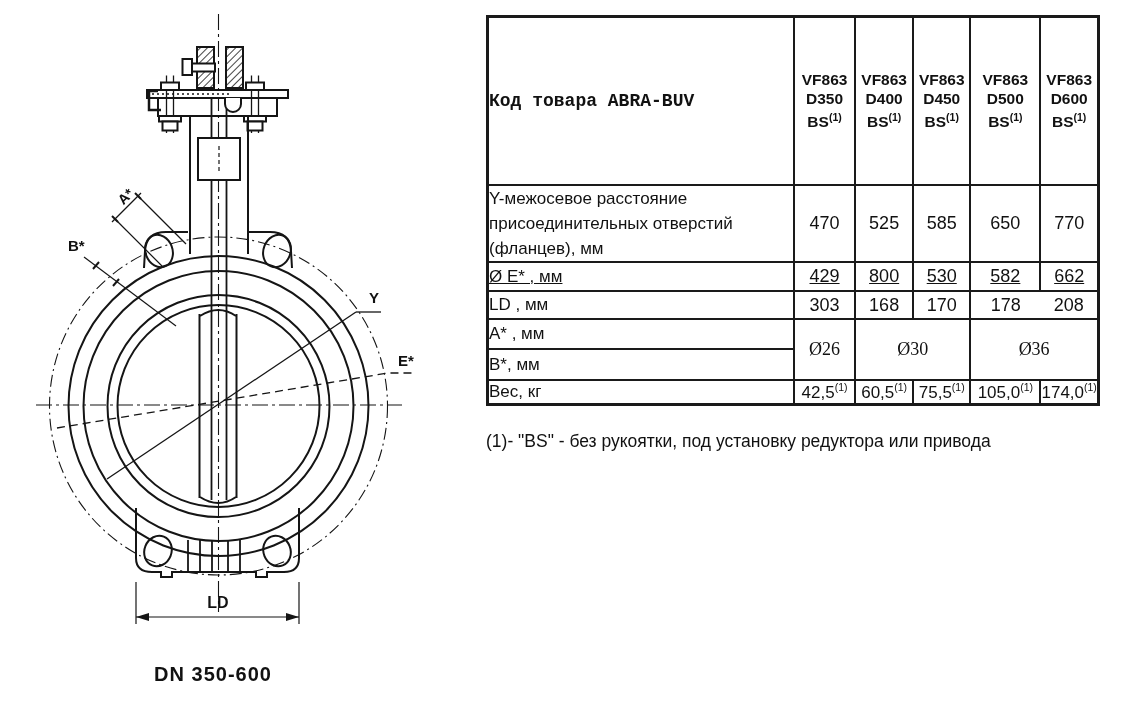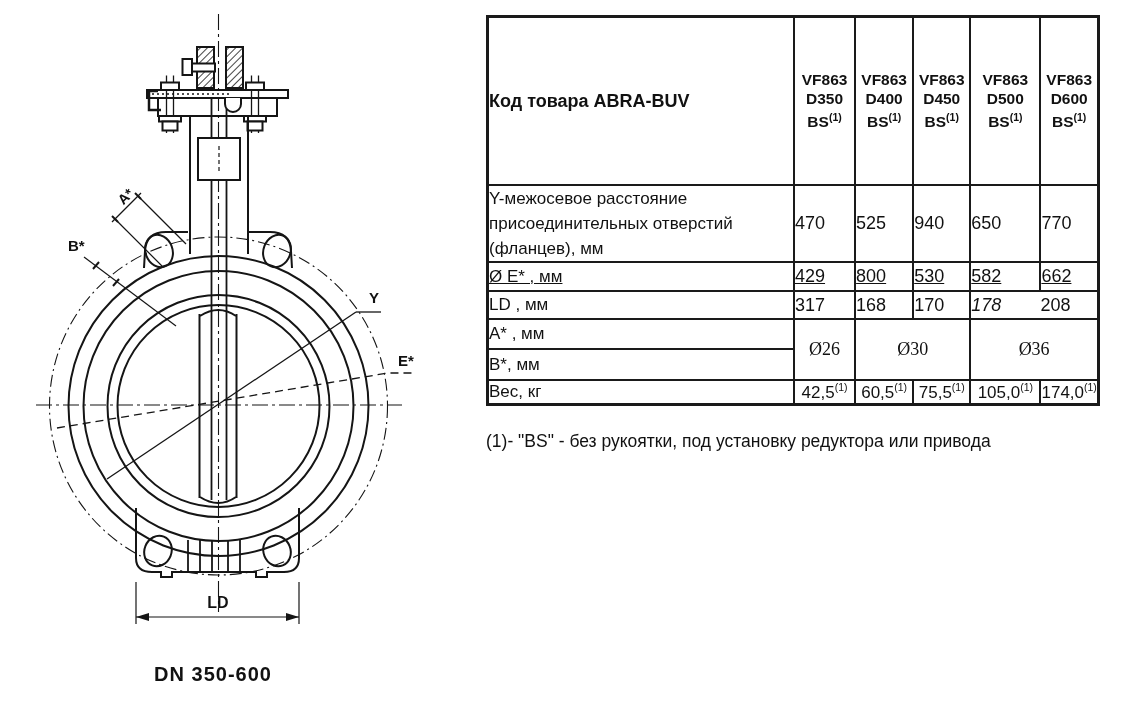"Код товара ABRA-BUV" .corner { font-family: none -> Liberation Mono, monospace }
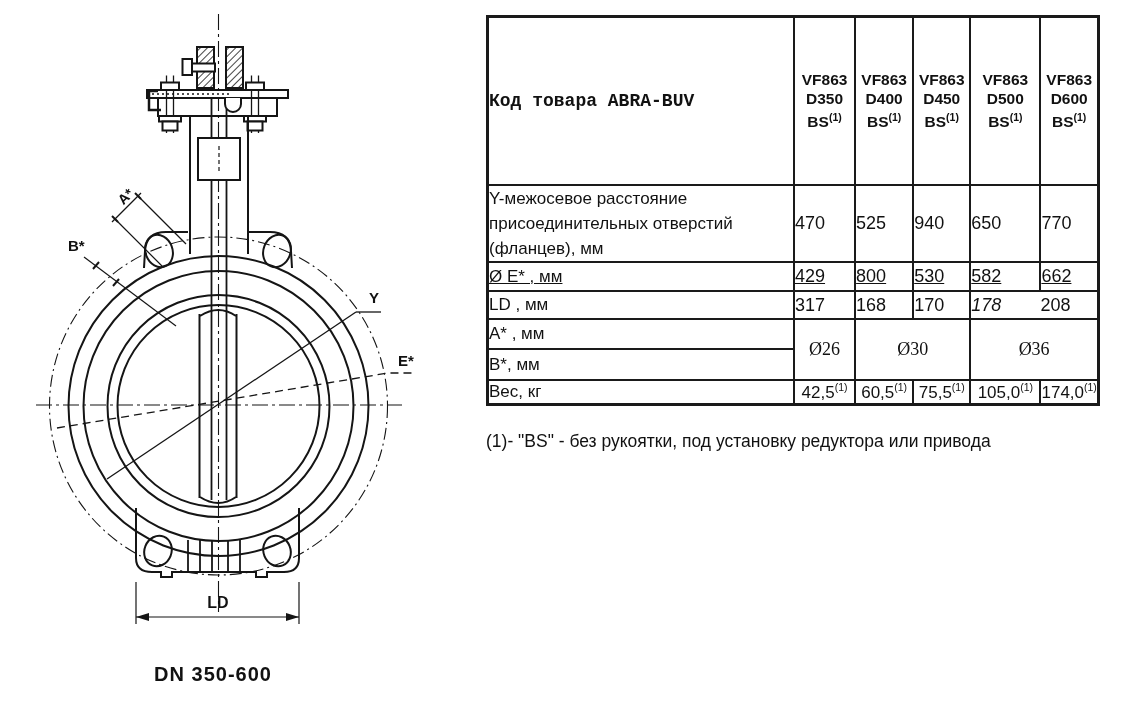"470" .num { text-align: left -> center }
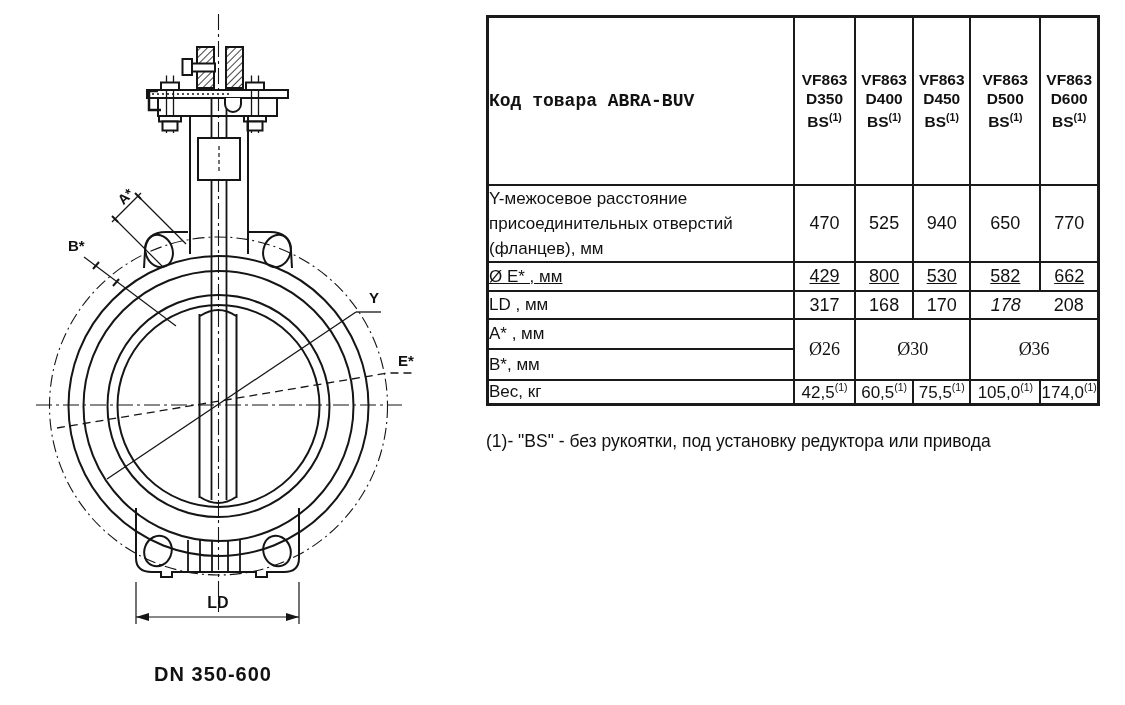"940" td.num { text: 940 -> 585 }
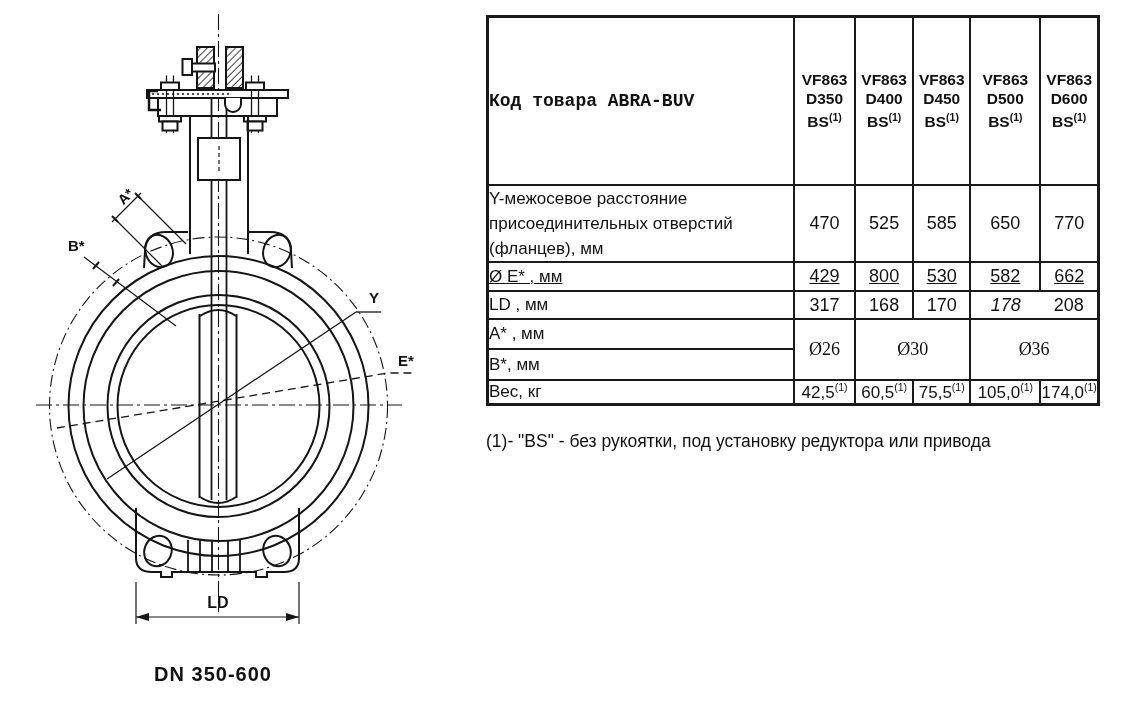"317" td.num { text: 317 -> 303 }
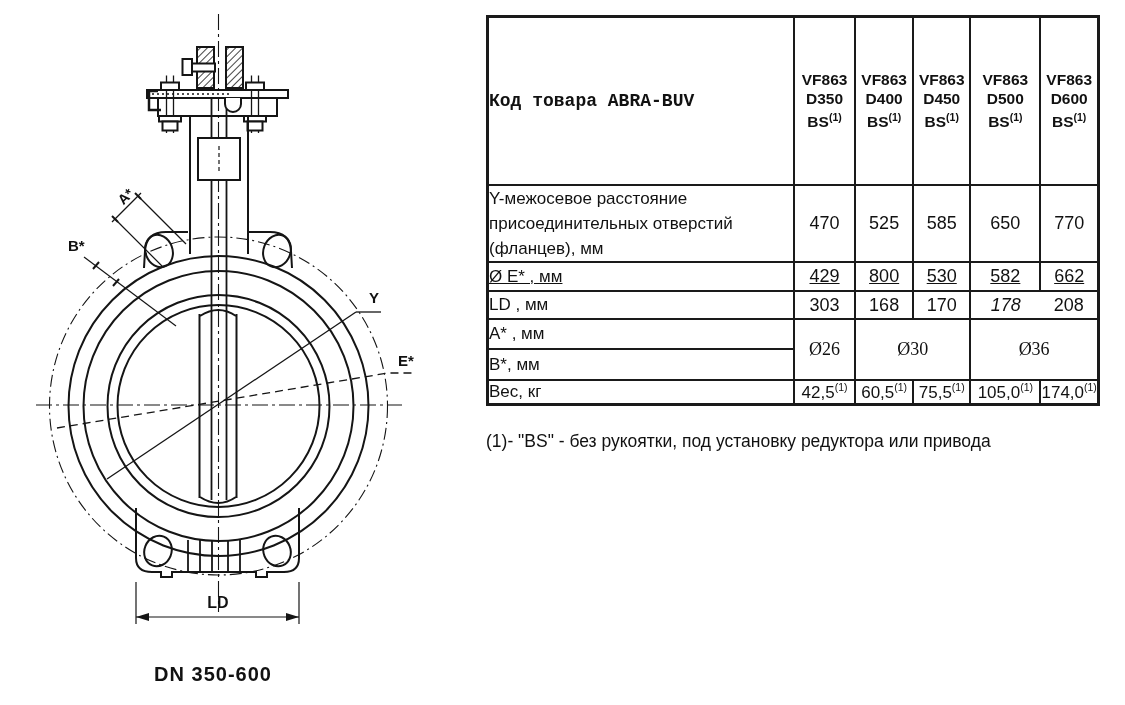"178" .nbr { font-style: italic -> none }
